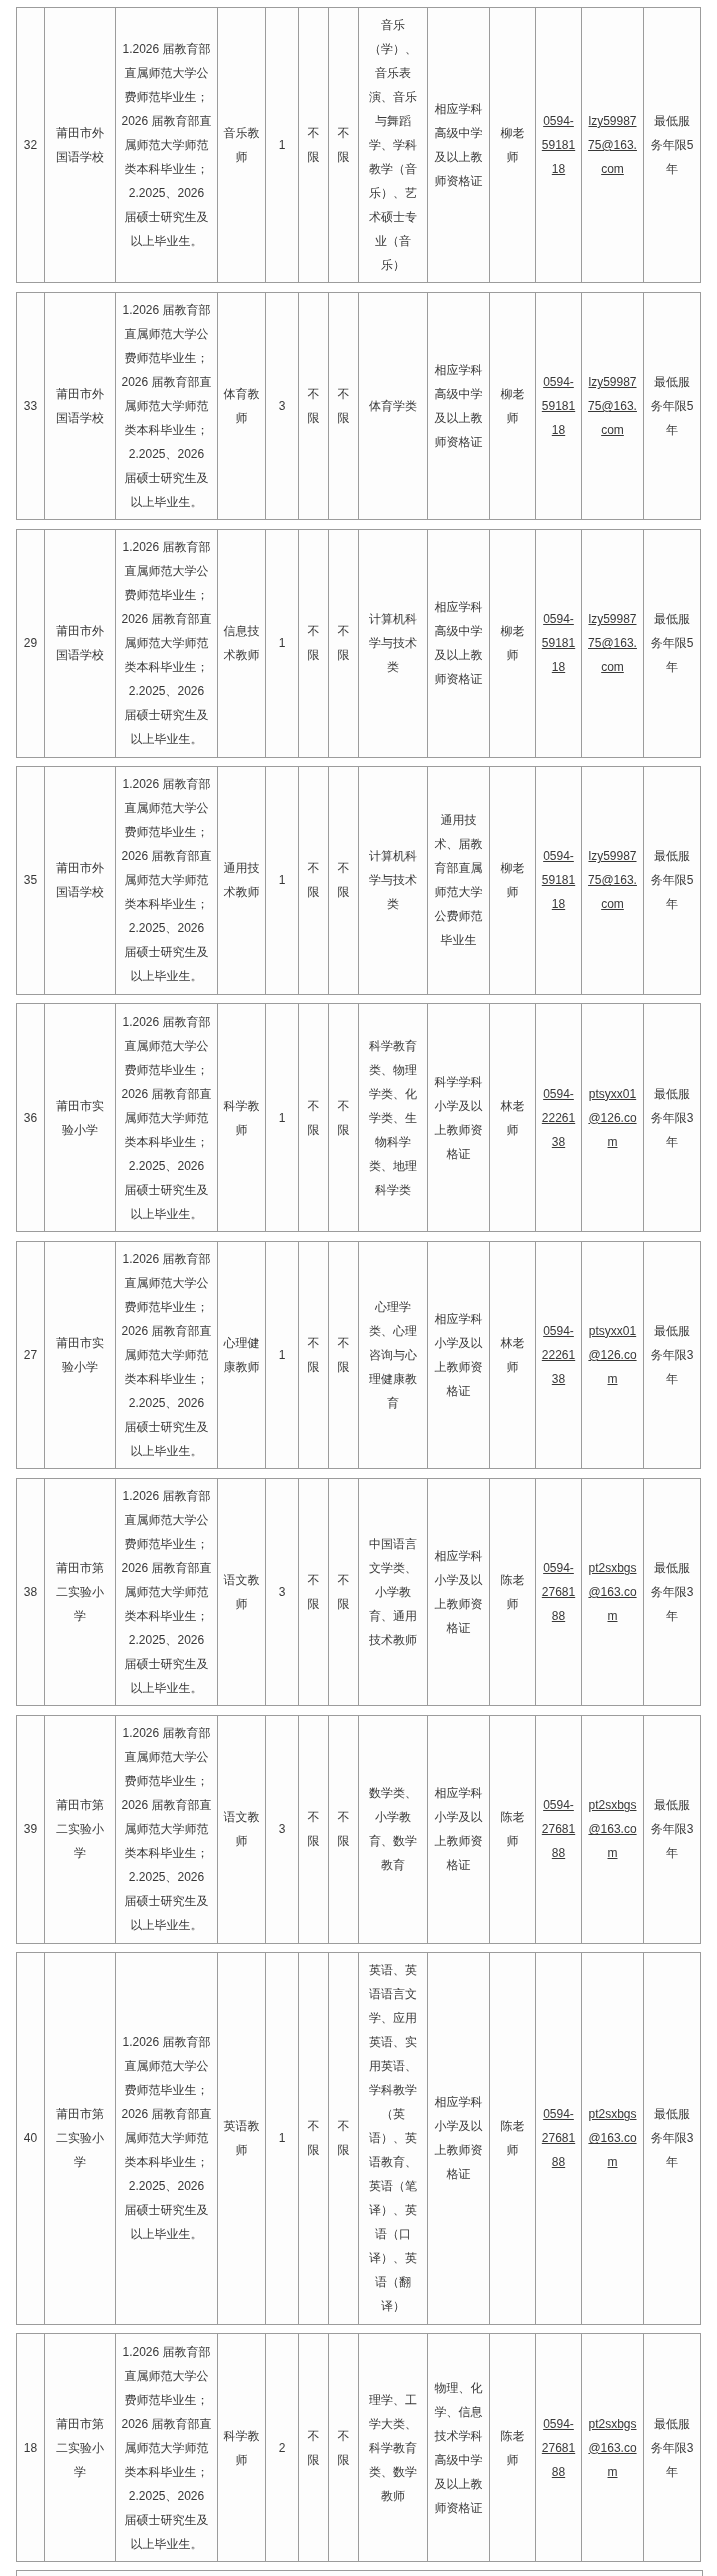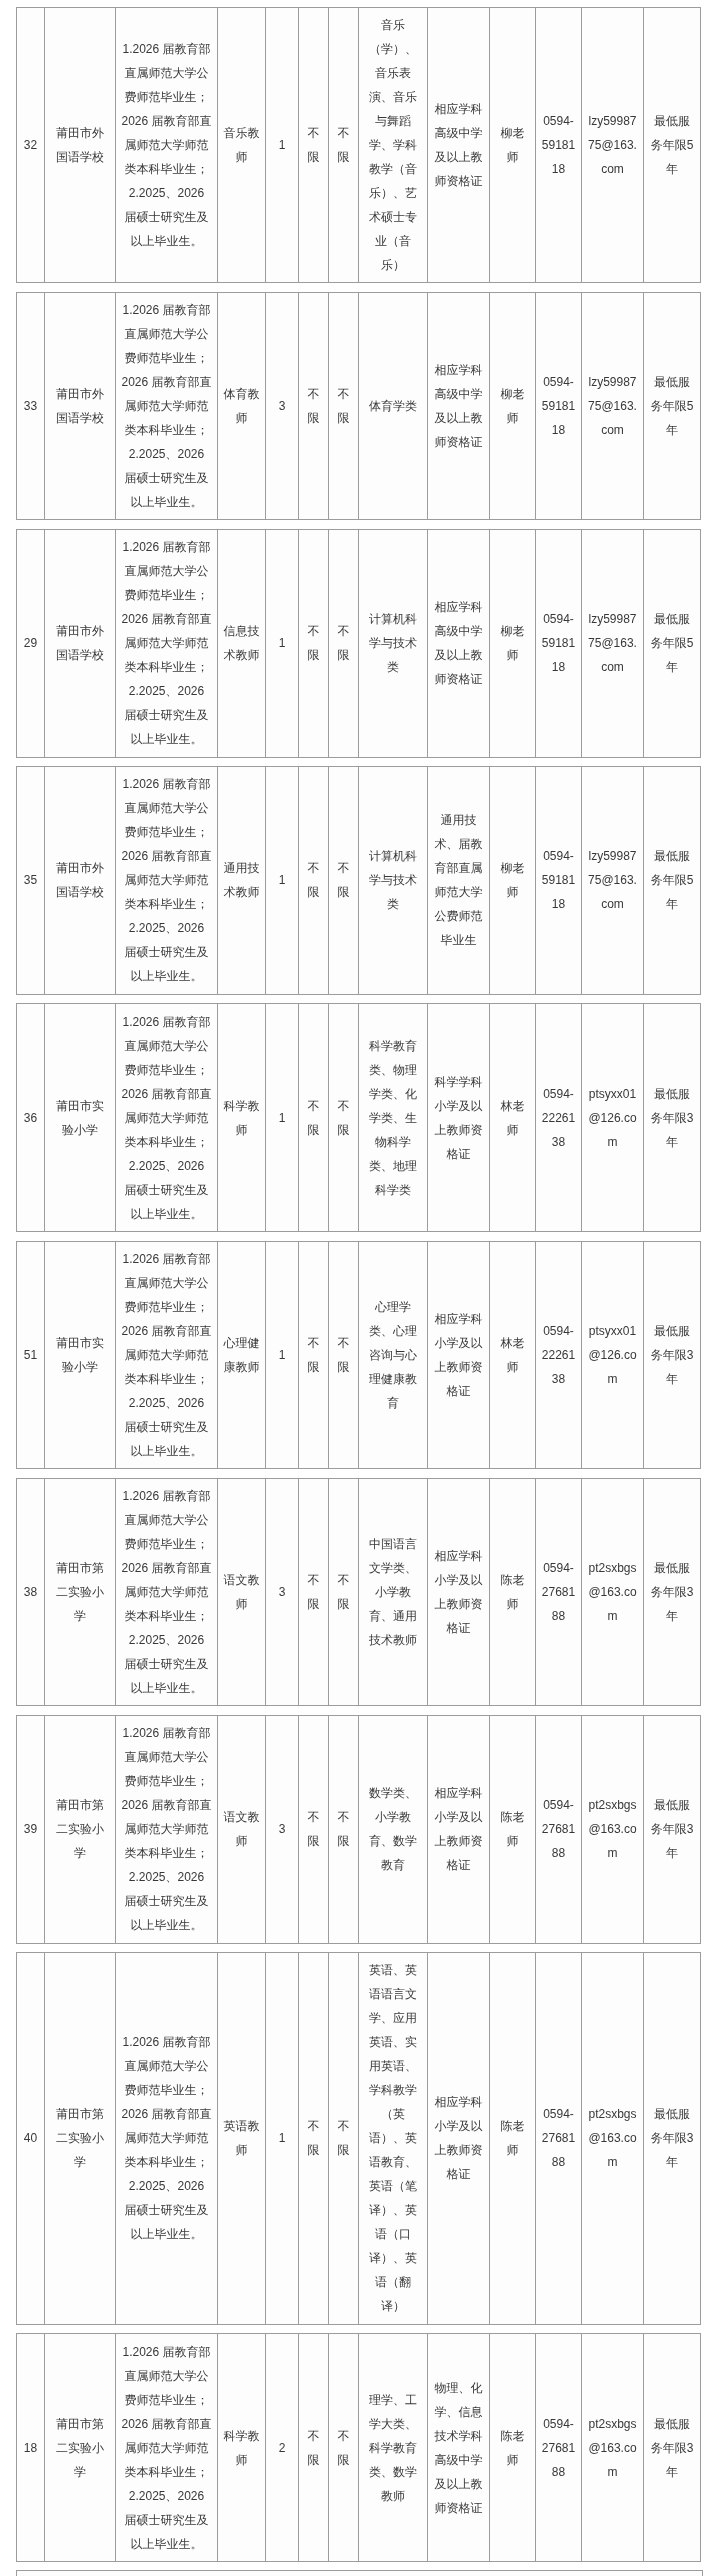"0594-5918118" td.c-phone, td.c-email { text-decoration: none -> underline }
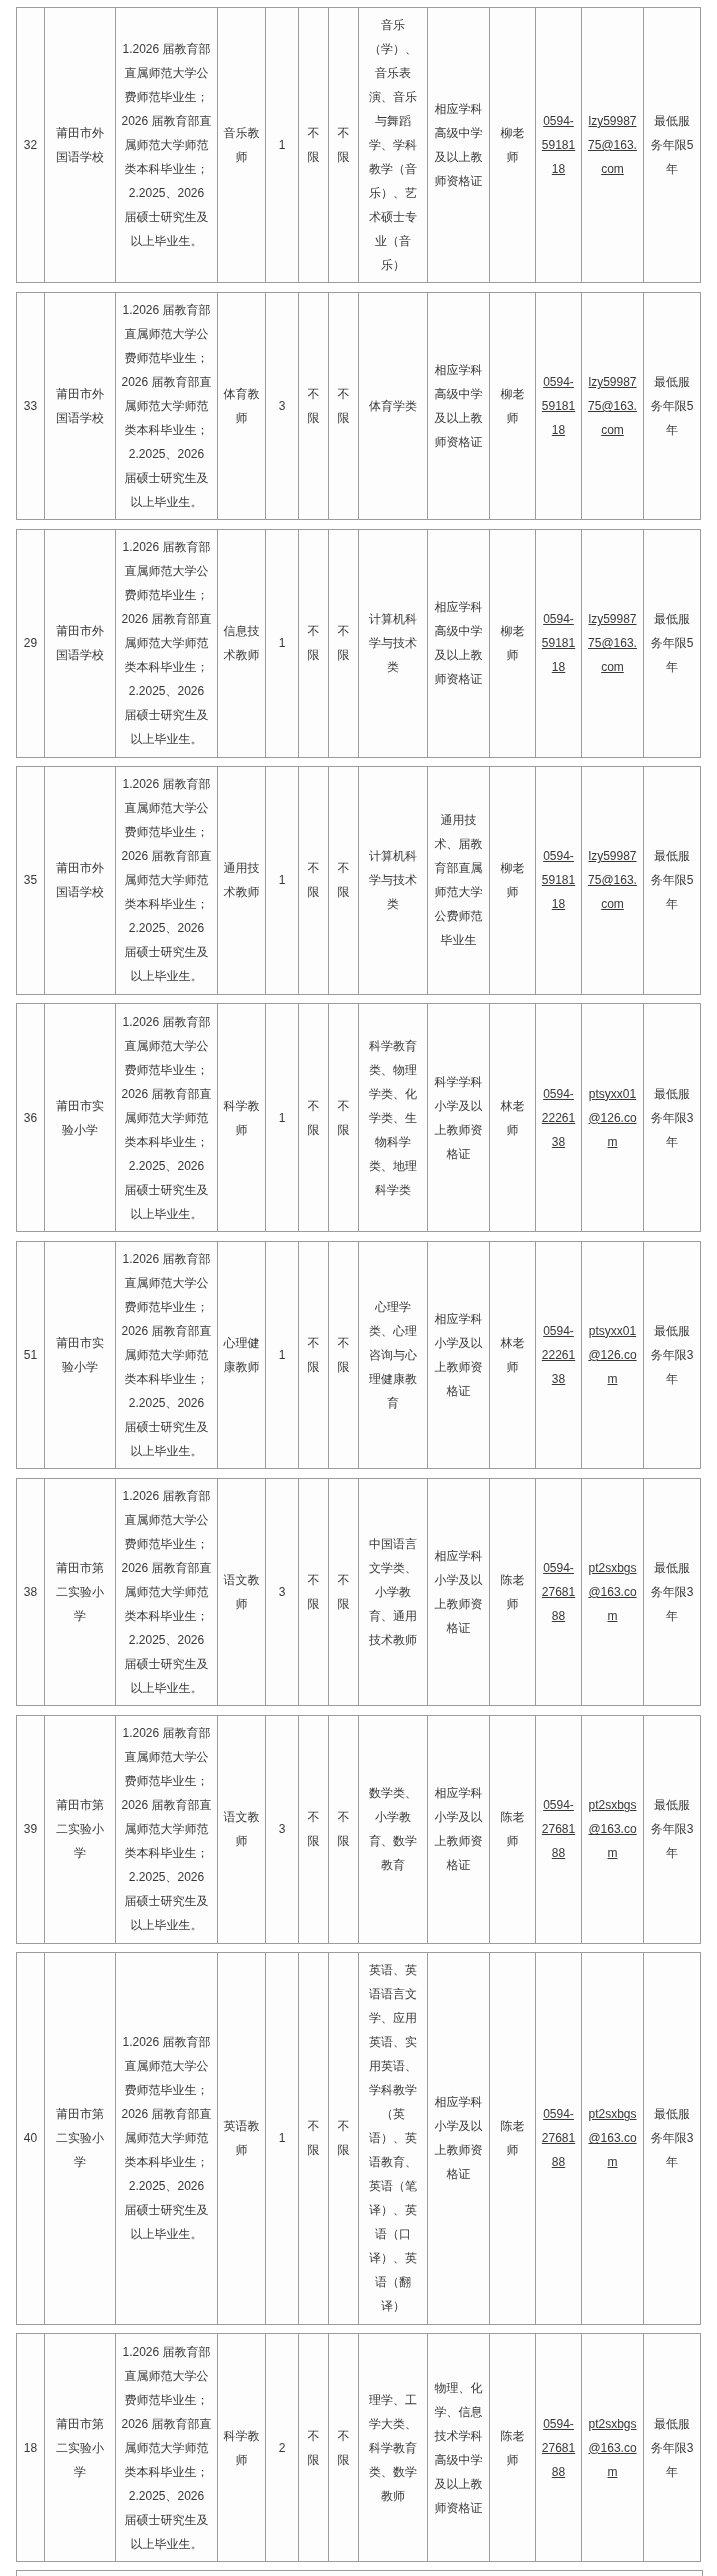"51" td.c-no { text: 51 -> 27 }
